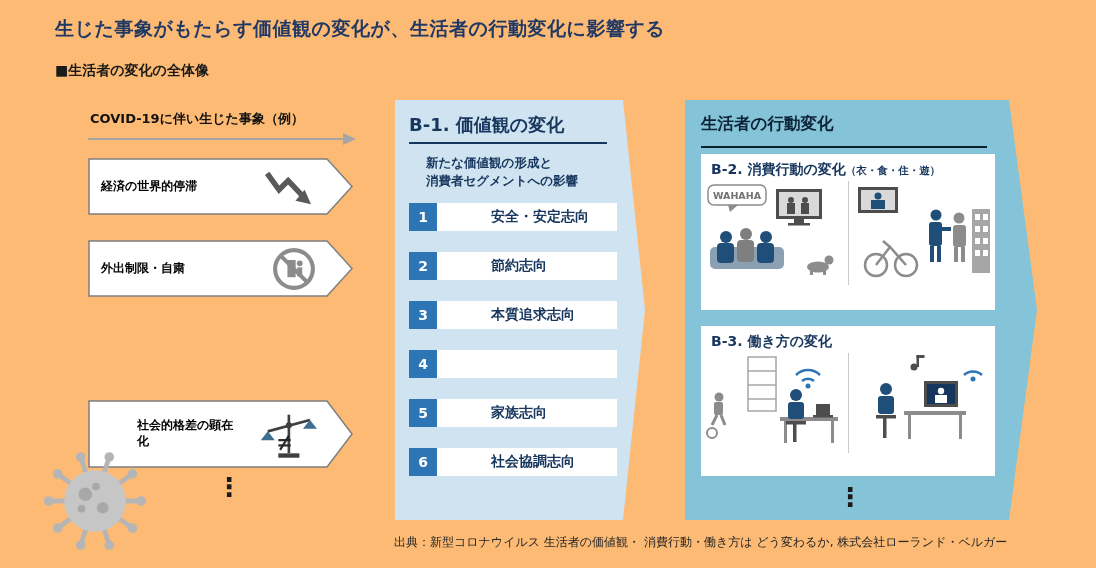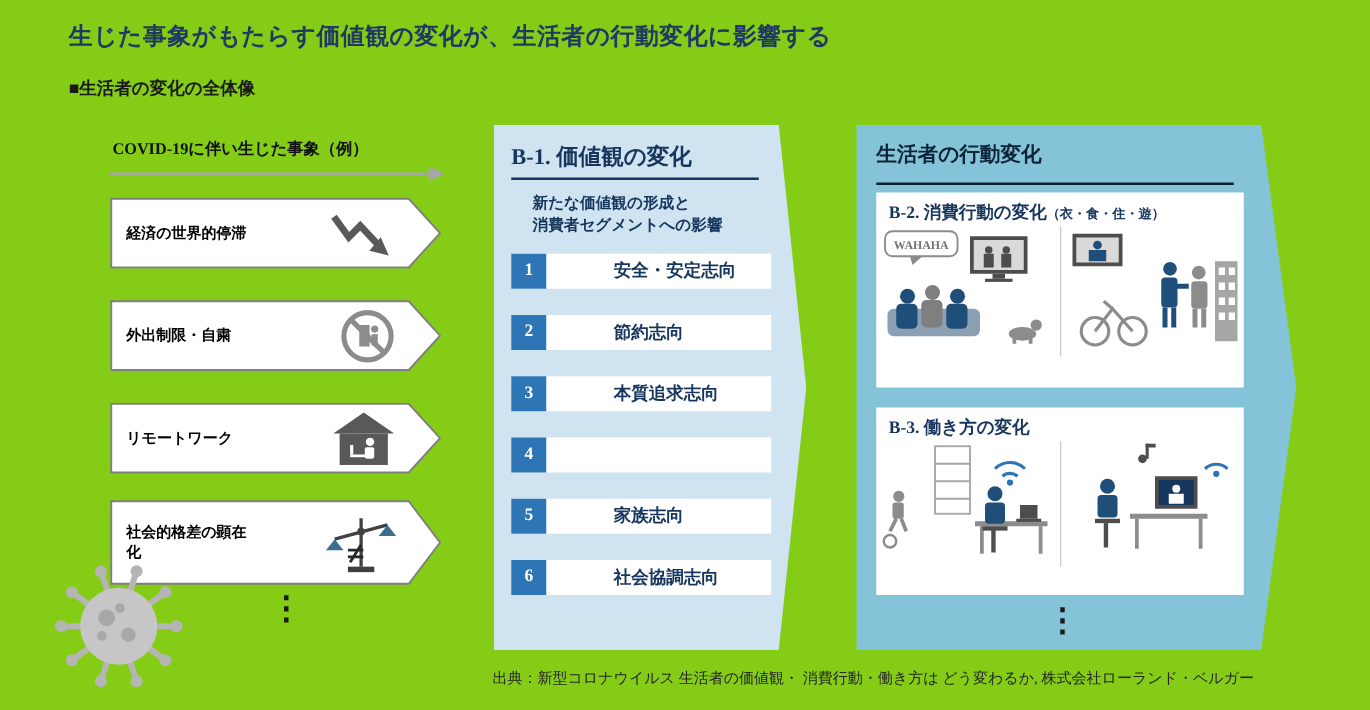"生じた事象がもたらす価値観の変化が、生活者の行動変化に影響する" .canvas { background: #84cc16 -> #fdba74; font-family: Liberation Serif, serif -> none }
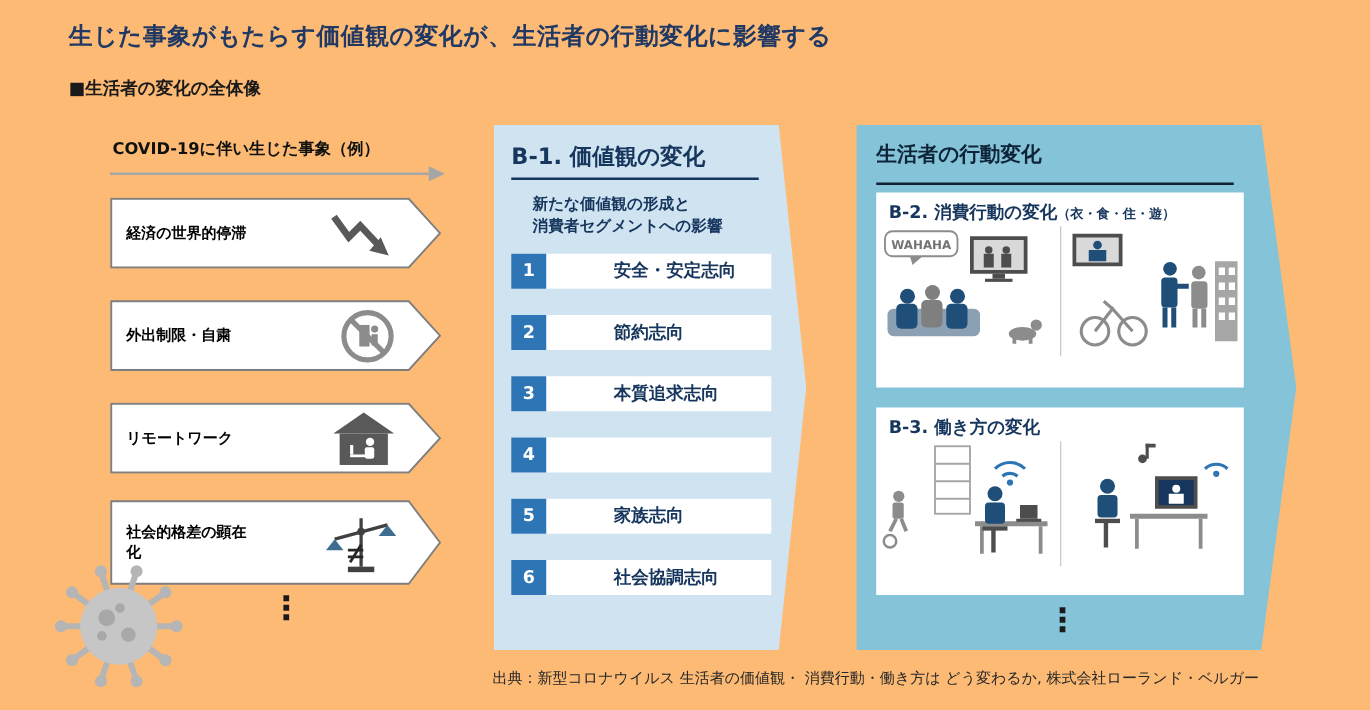"リモートワーク" div.event-box { html: <div> <svg> <polygon></polygon> </svg> <span>リモートワーク</span> <span> <svg> <polygon></polygon> <rect></rect> <circle></circle> <rect></rect> <rect></rect> <rect></rect> </svg> </span> </div> -> none }
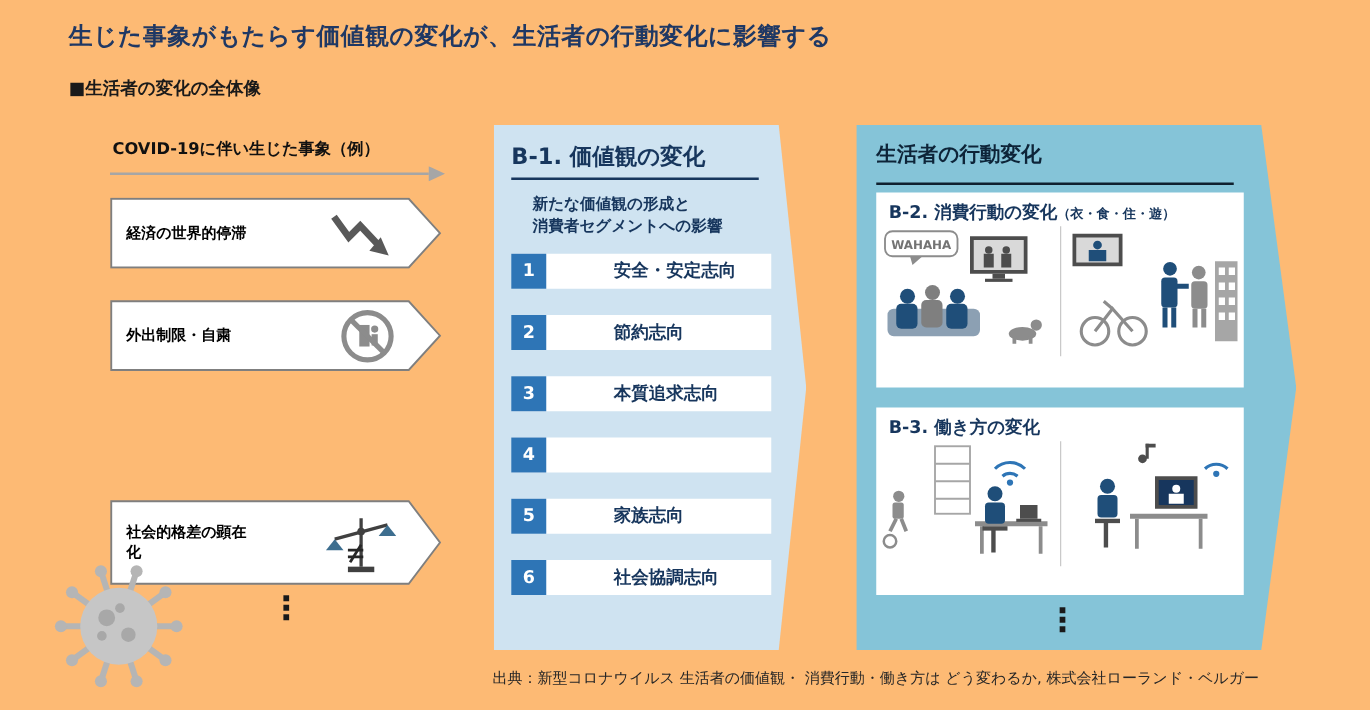"社会的格差の顕在化" span.event-label { margin-left: none -> 36px }
